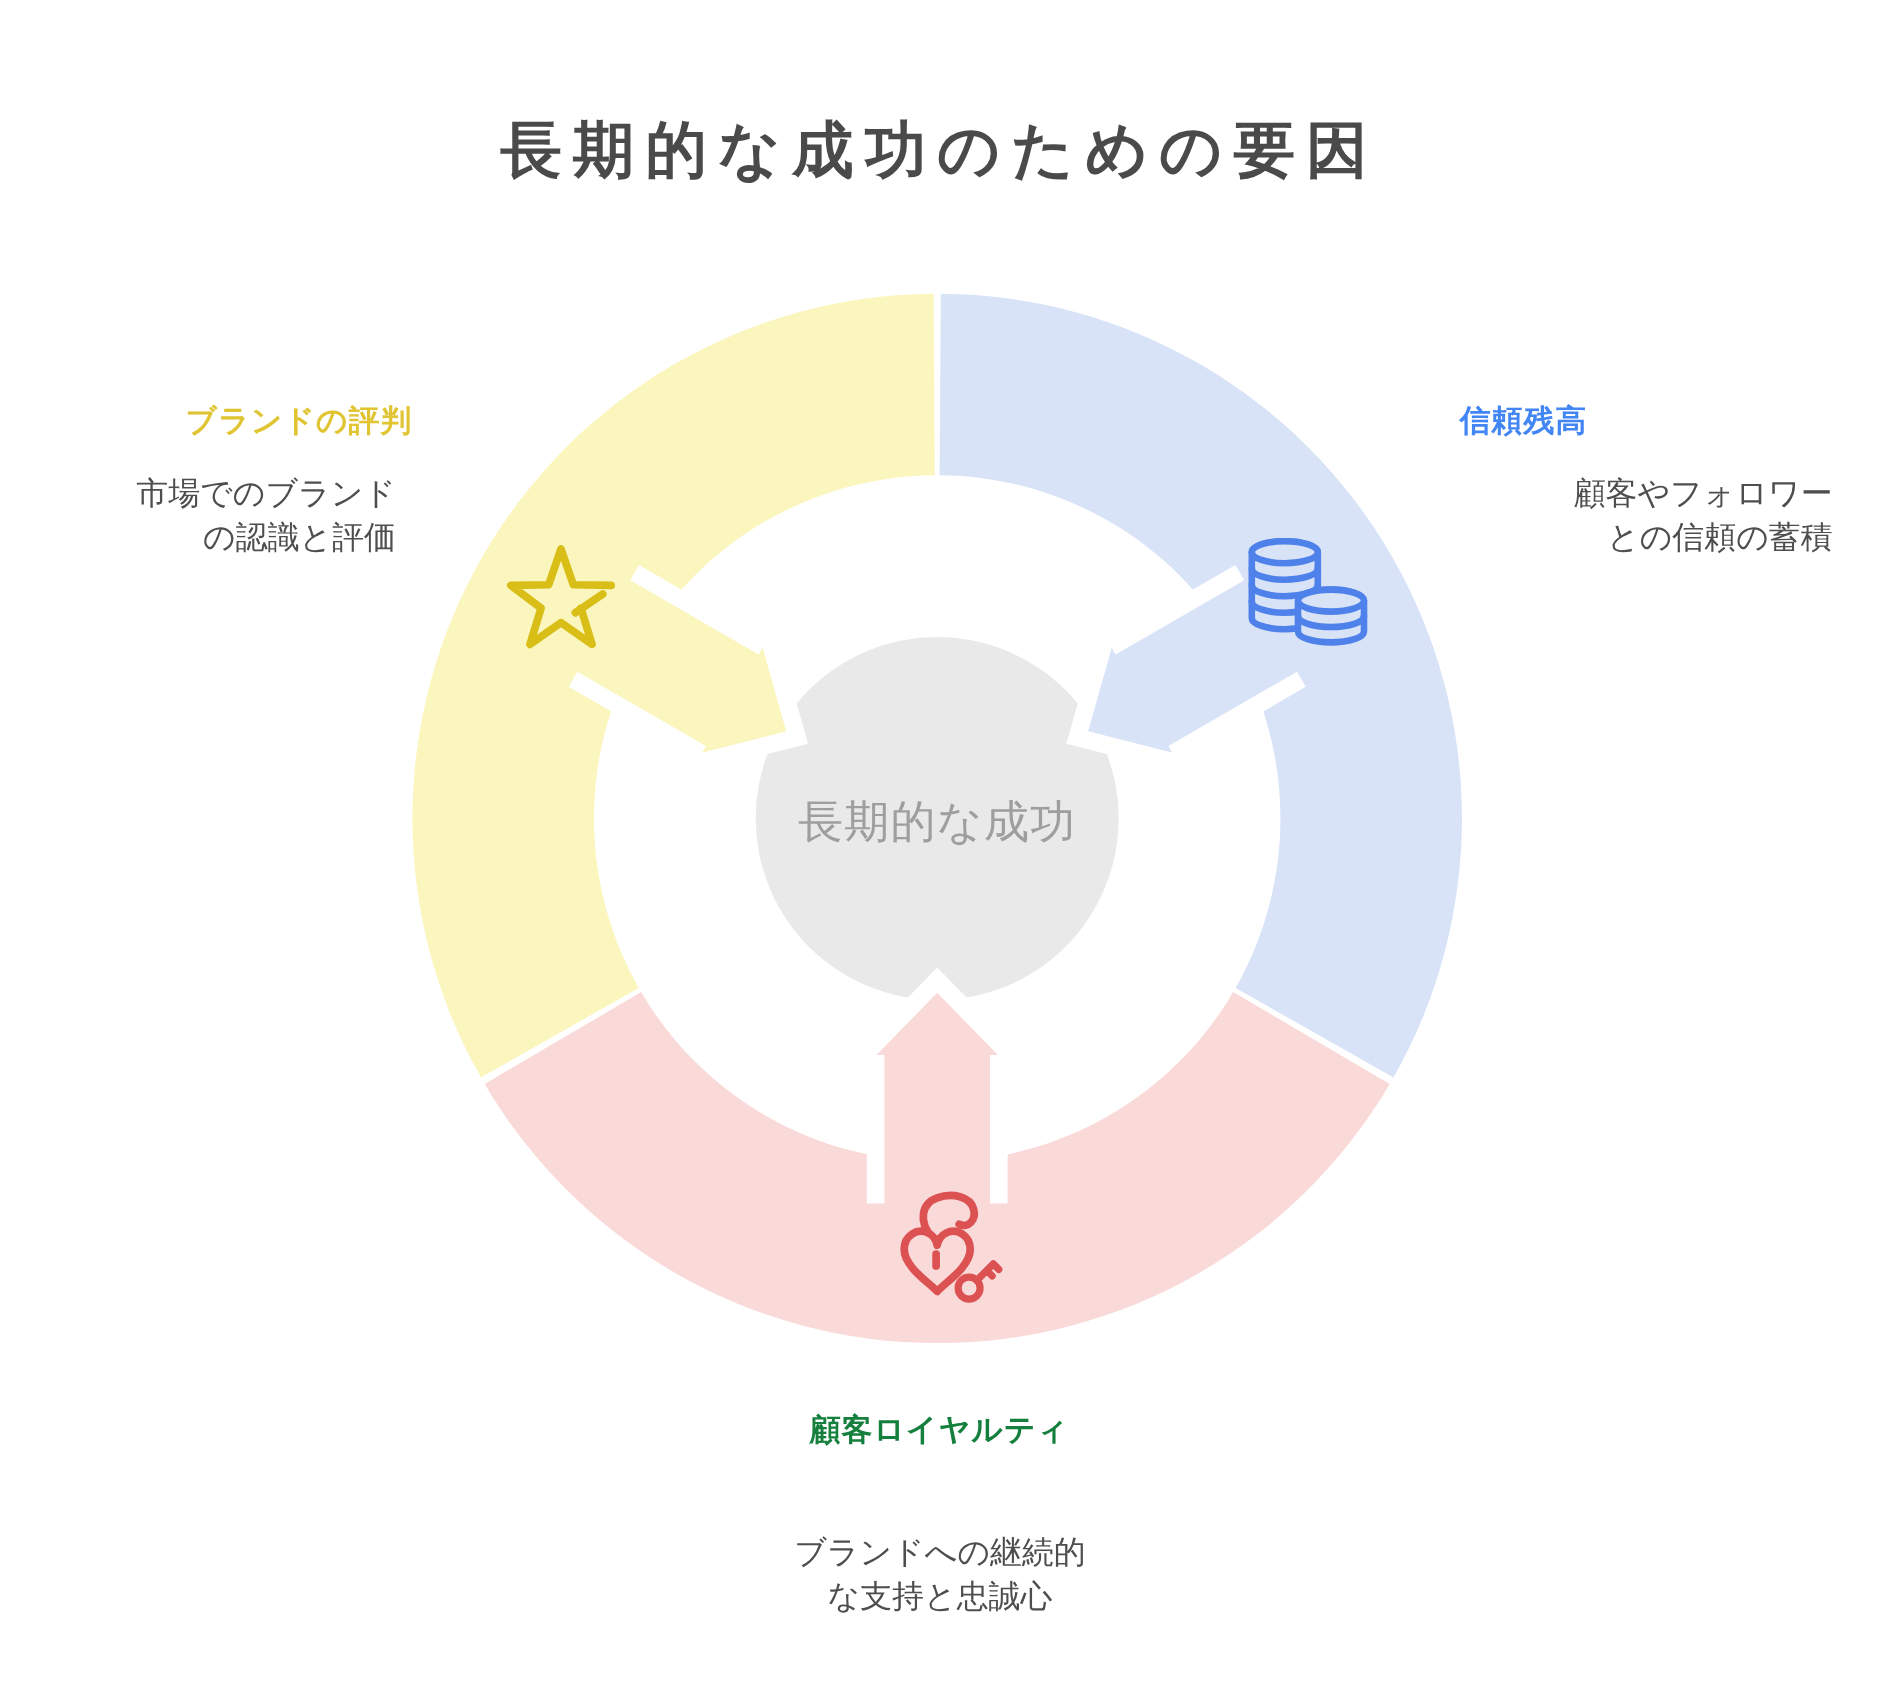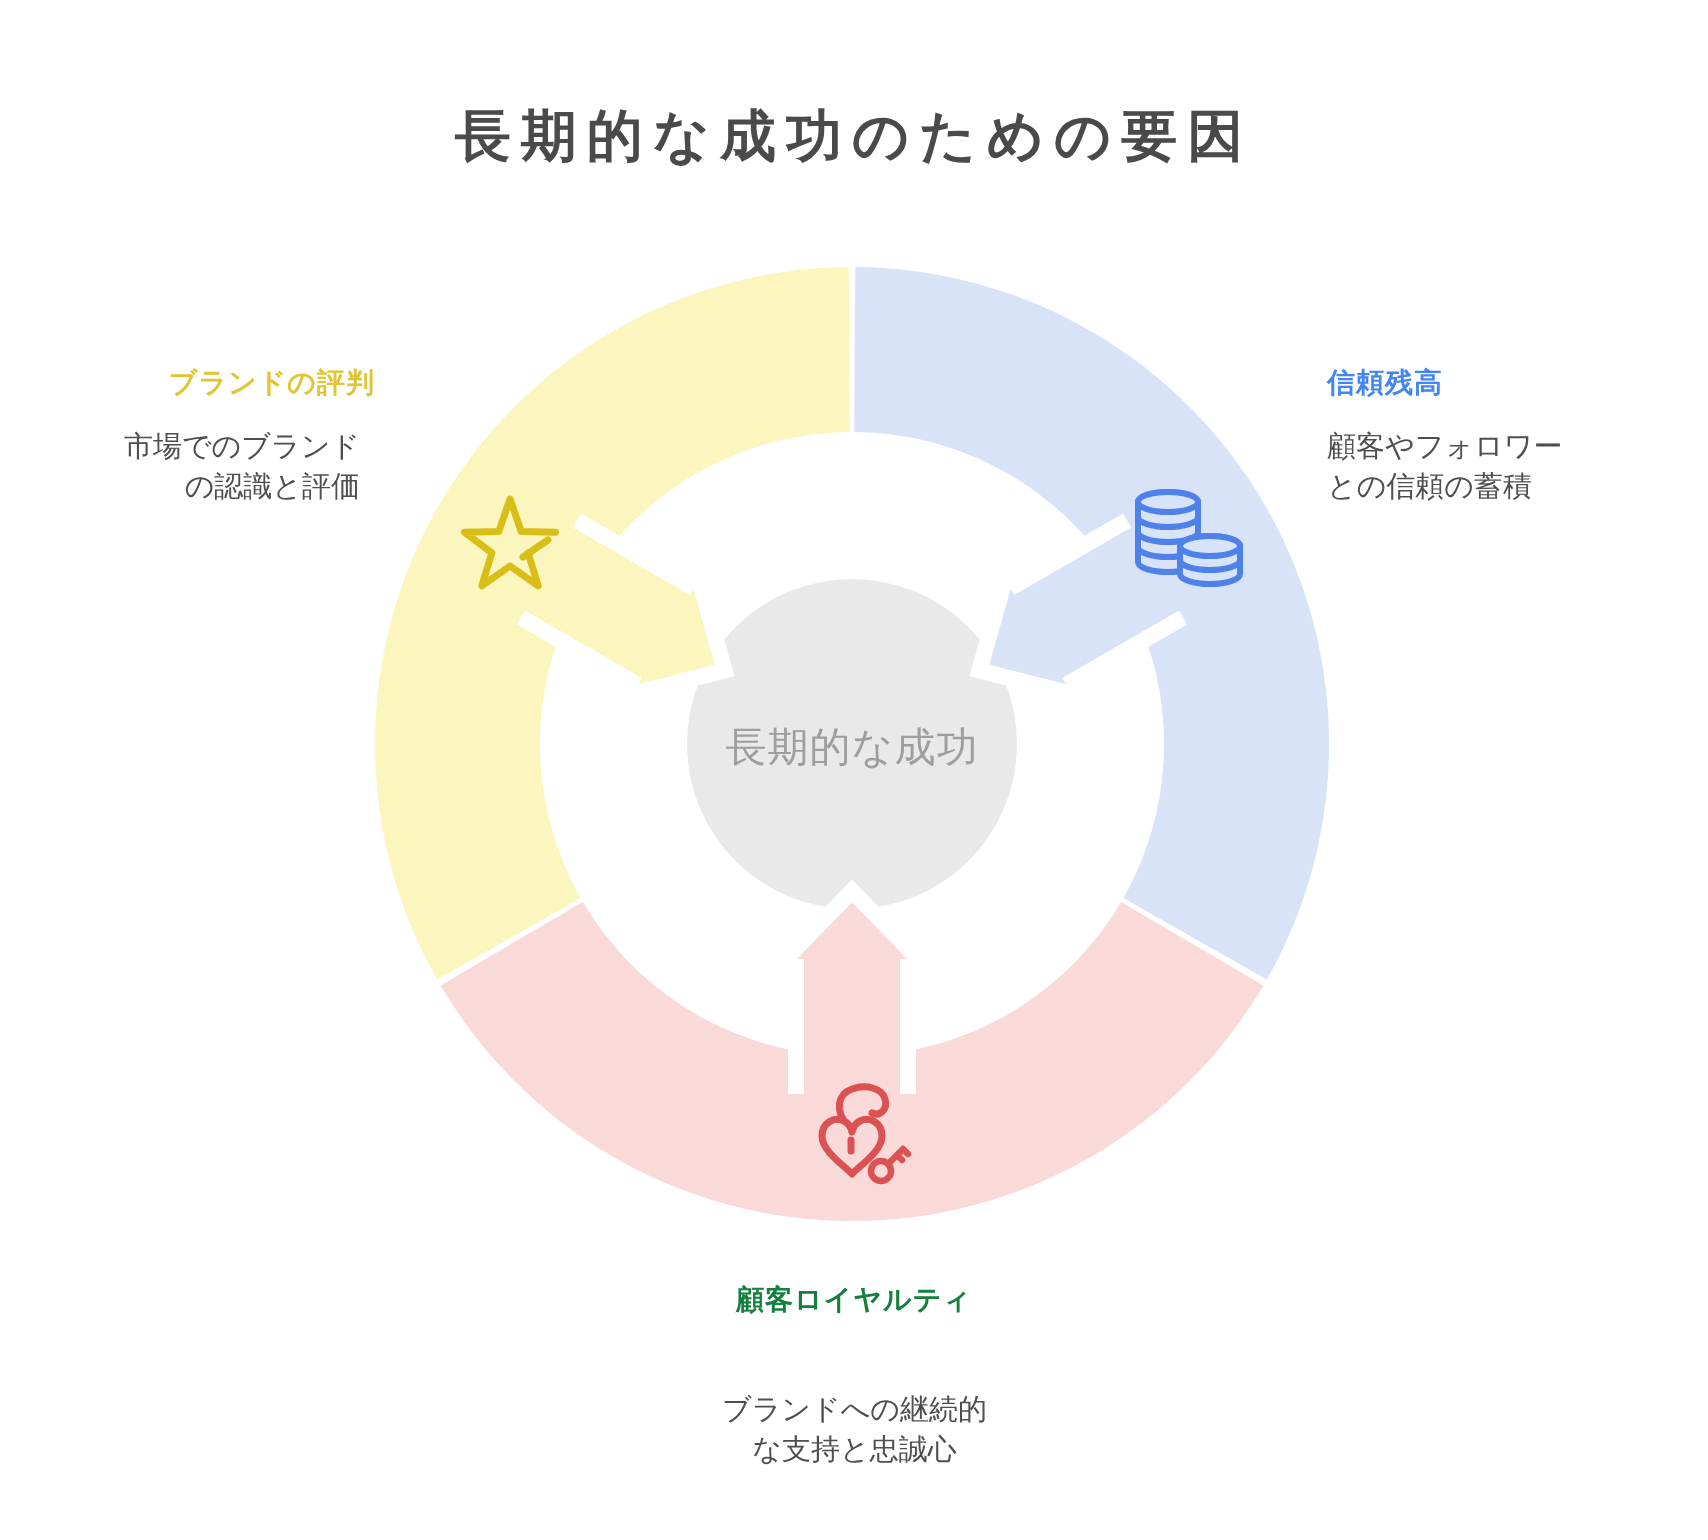"市場でのブランドの認識と評価" .factor-desc { font-family: Liberation Mono, monospace -> none }
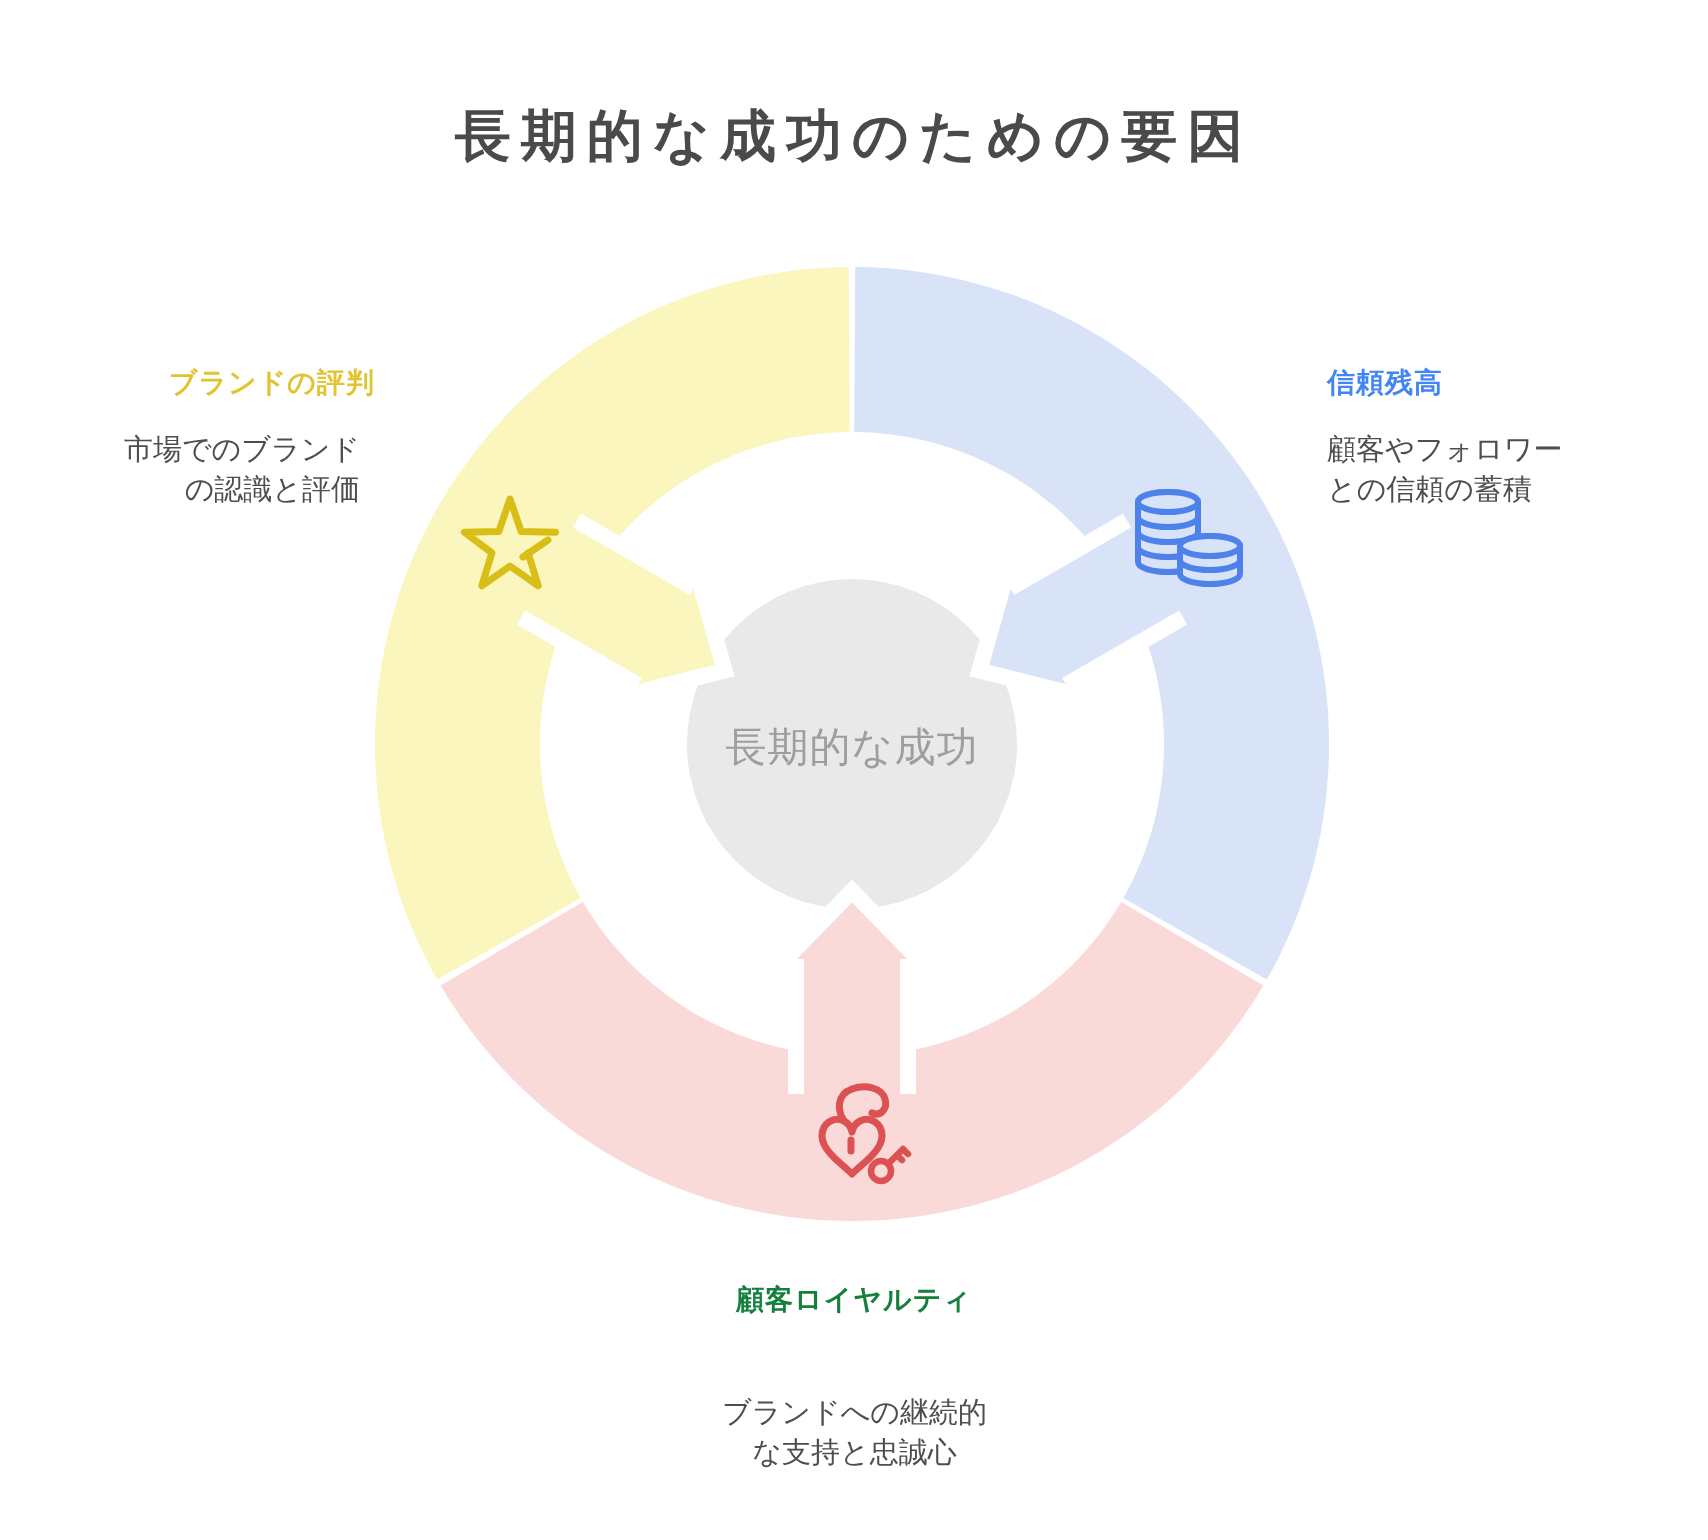"顧客やフォロワーとの信頼の蓄積" .desc-right { left: 1327px -> 1404px; text-align: left -> right }
